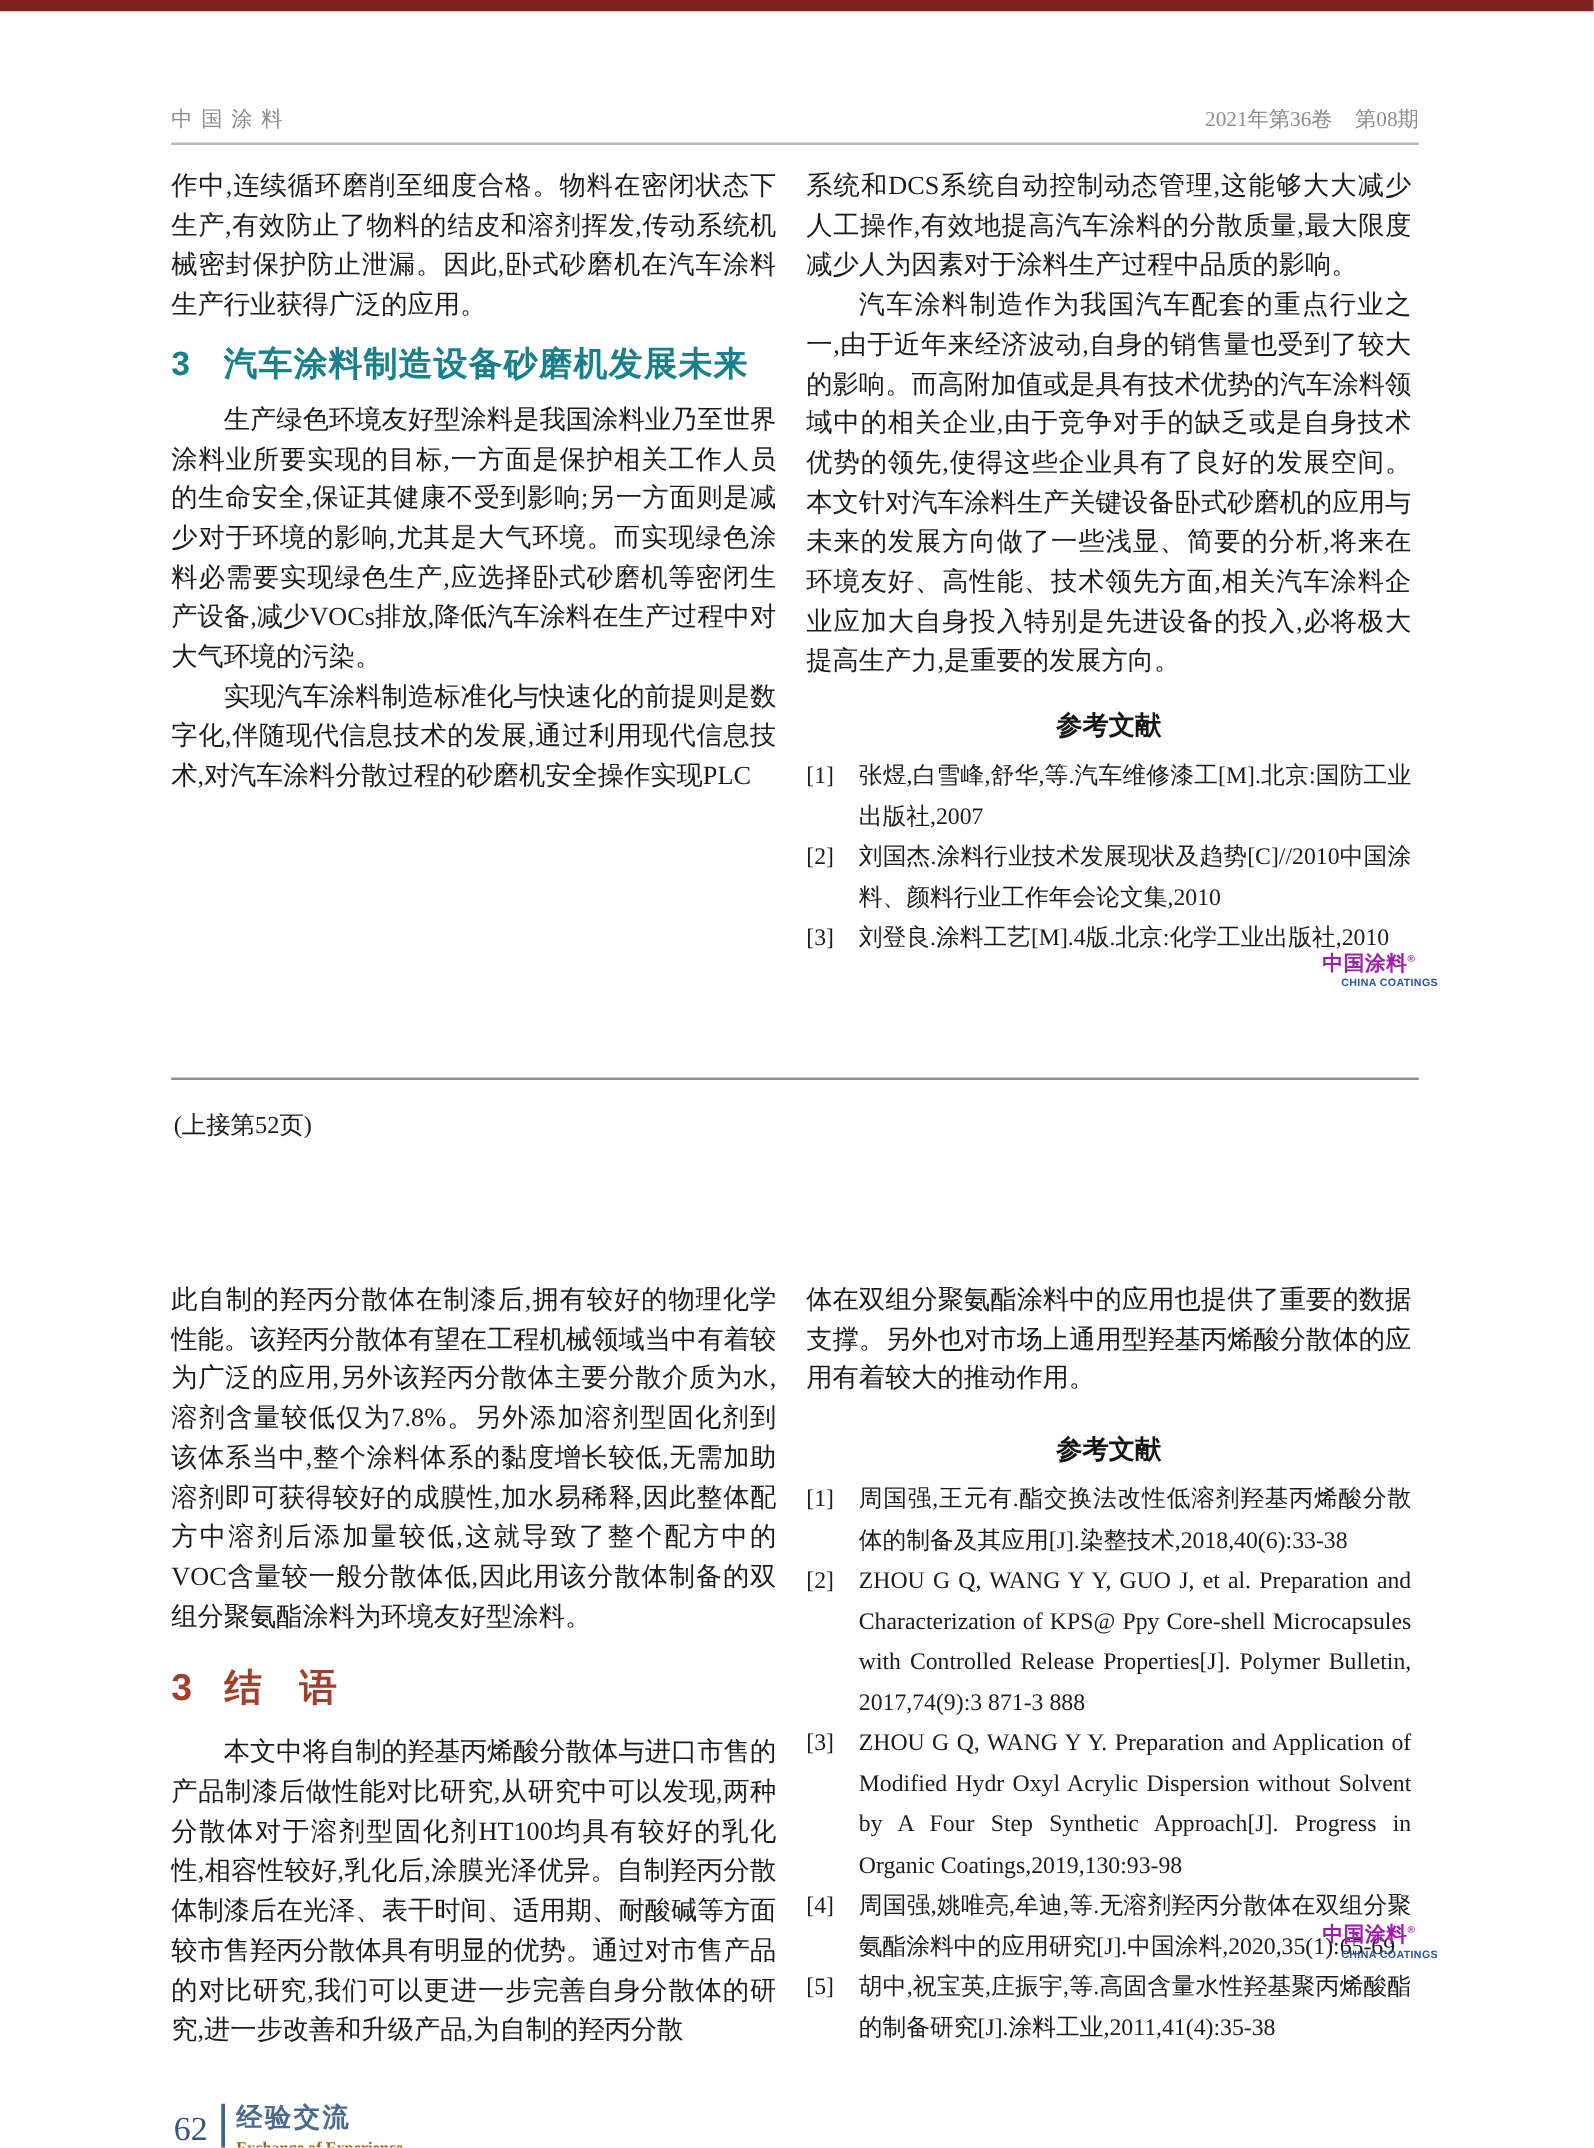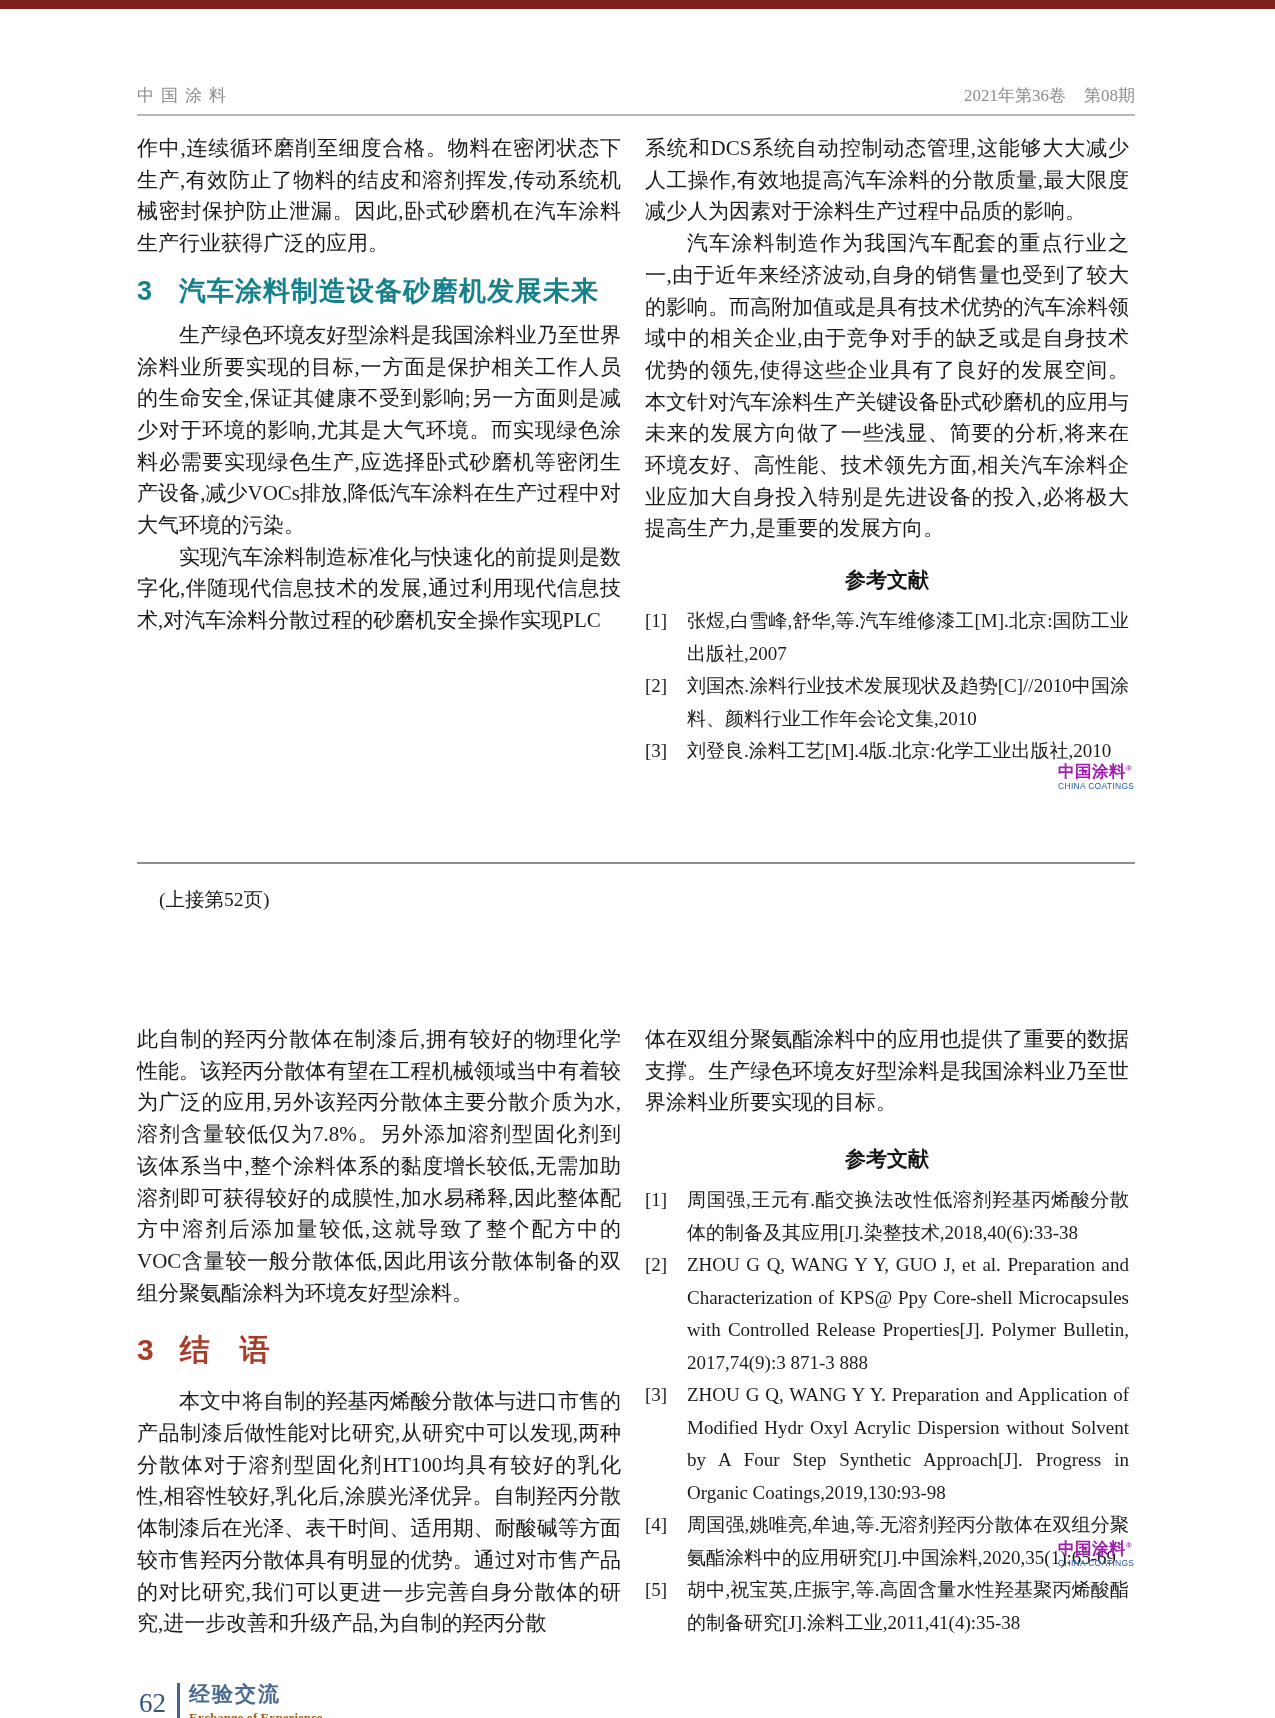"CHINA COATINGS" .logo-en { font-weight: normal -> bold; margin-left: none -> 15px }
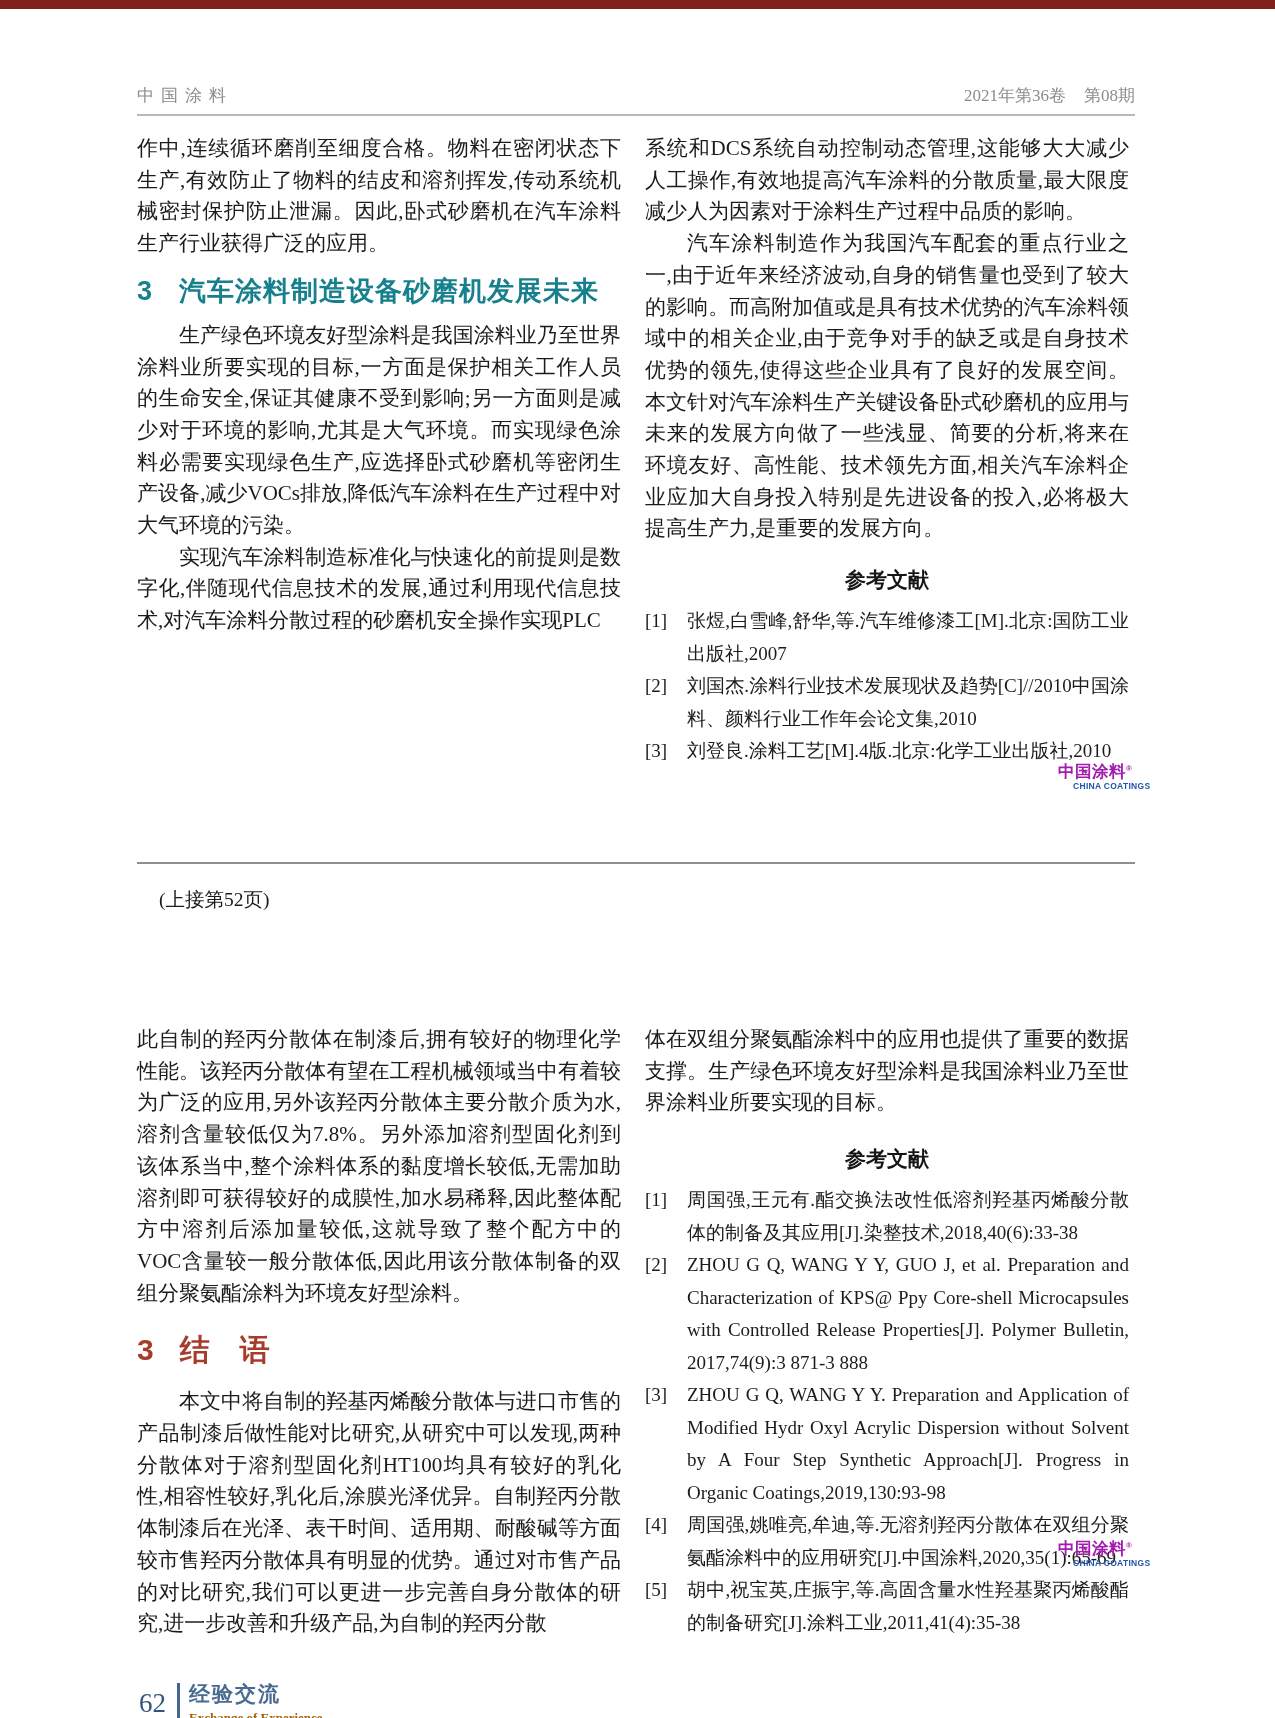"(上接第52页)" .cont-note { margin-left: 20px -> none }
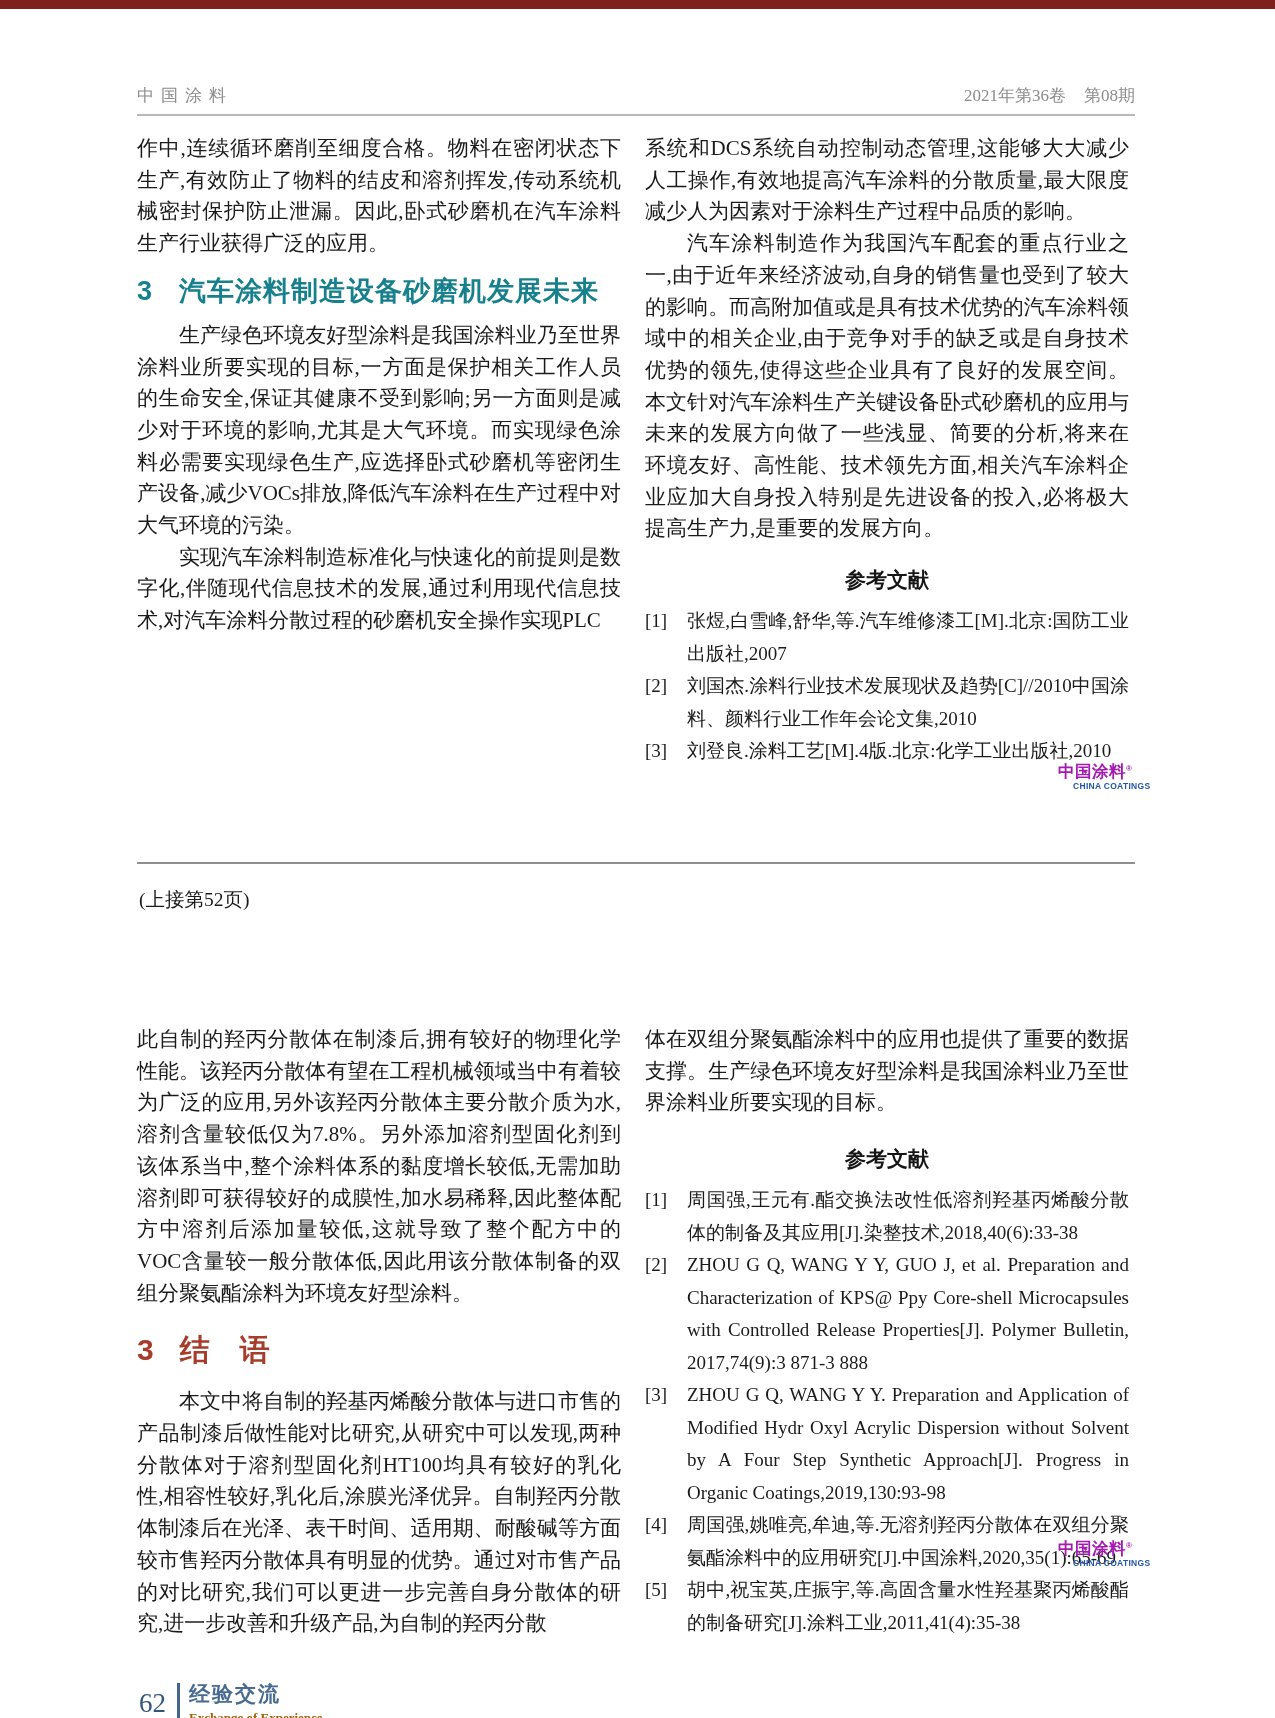"体在双组分聚氨酯涂料中的应用也提供了重要的数据支撑。生产绿色环境友好型涂料是我国" p.body { text: 生产绿色环境友好型涂料是我国涂料业乃至世界涂料业所要实现的目标 -> 另外也对市场上通用型羟基丙烯酸分散体的应用有着较大的推动作用 }
